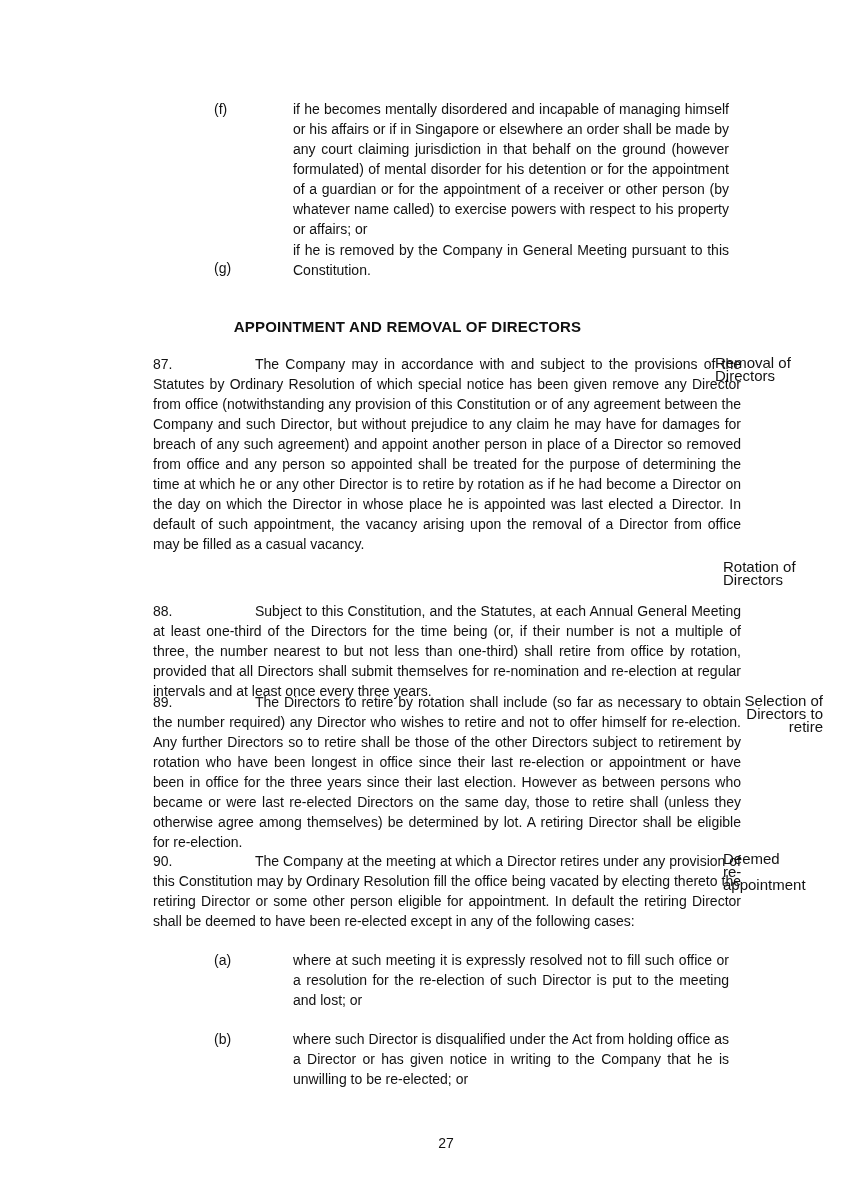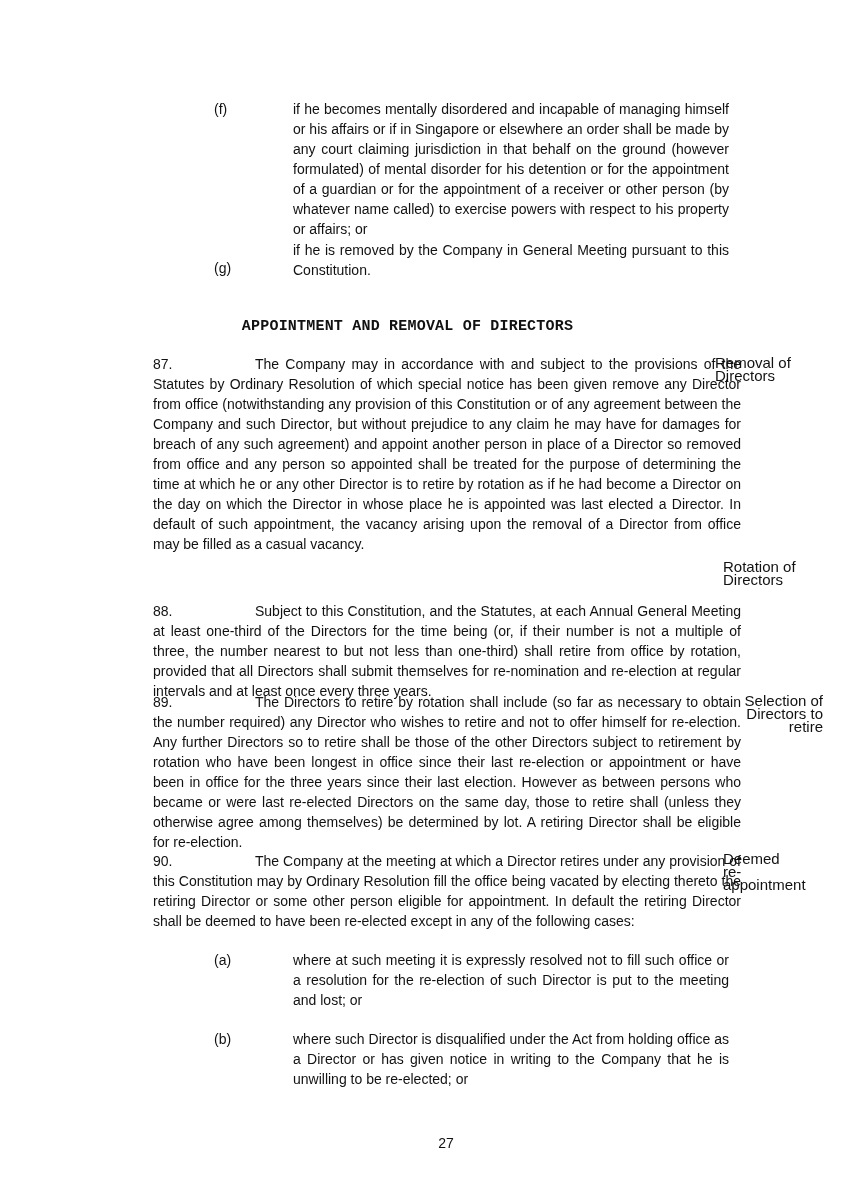"APPOINTMENT AND REMOVAL OF DIRECTORS" .heading { font-family: Liberation Mono, monospace -> none }
